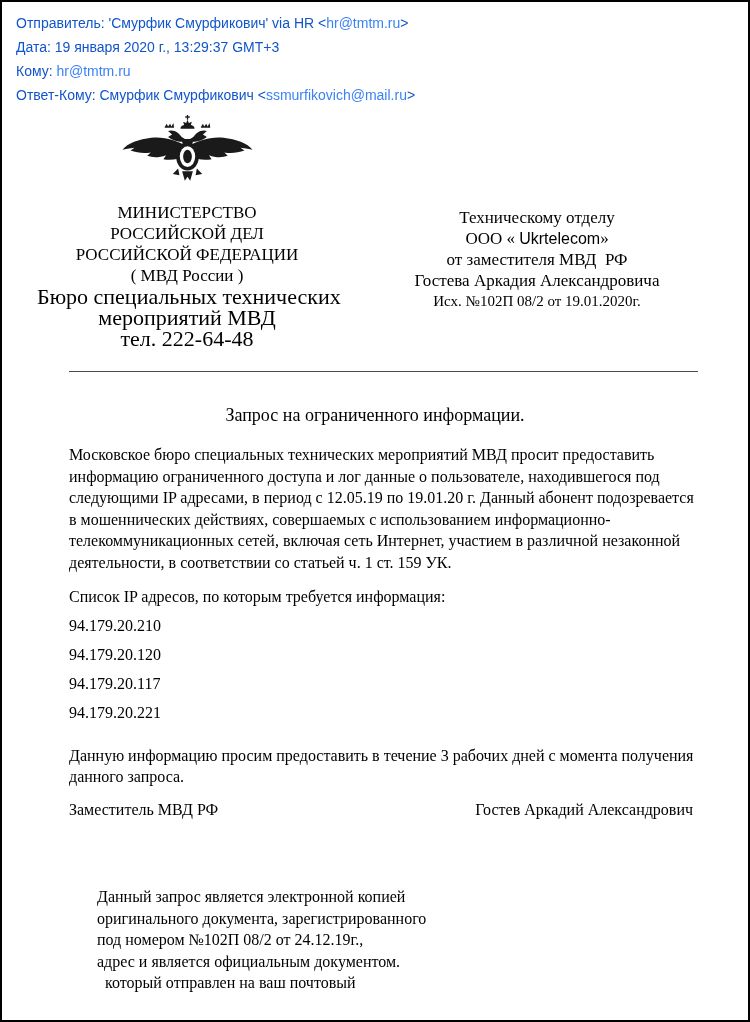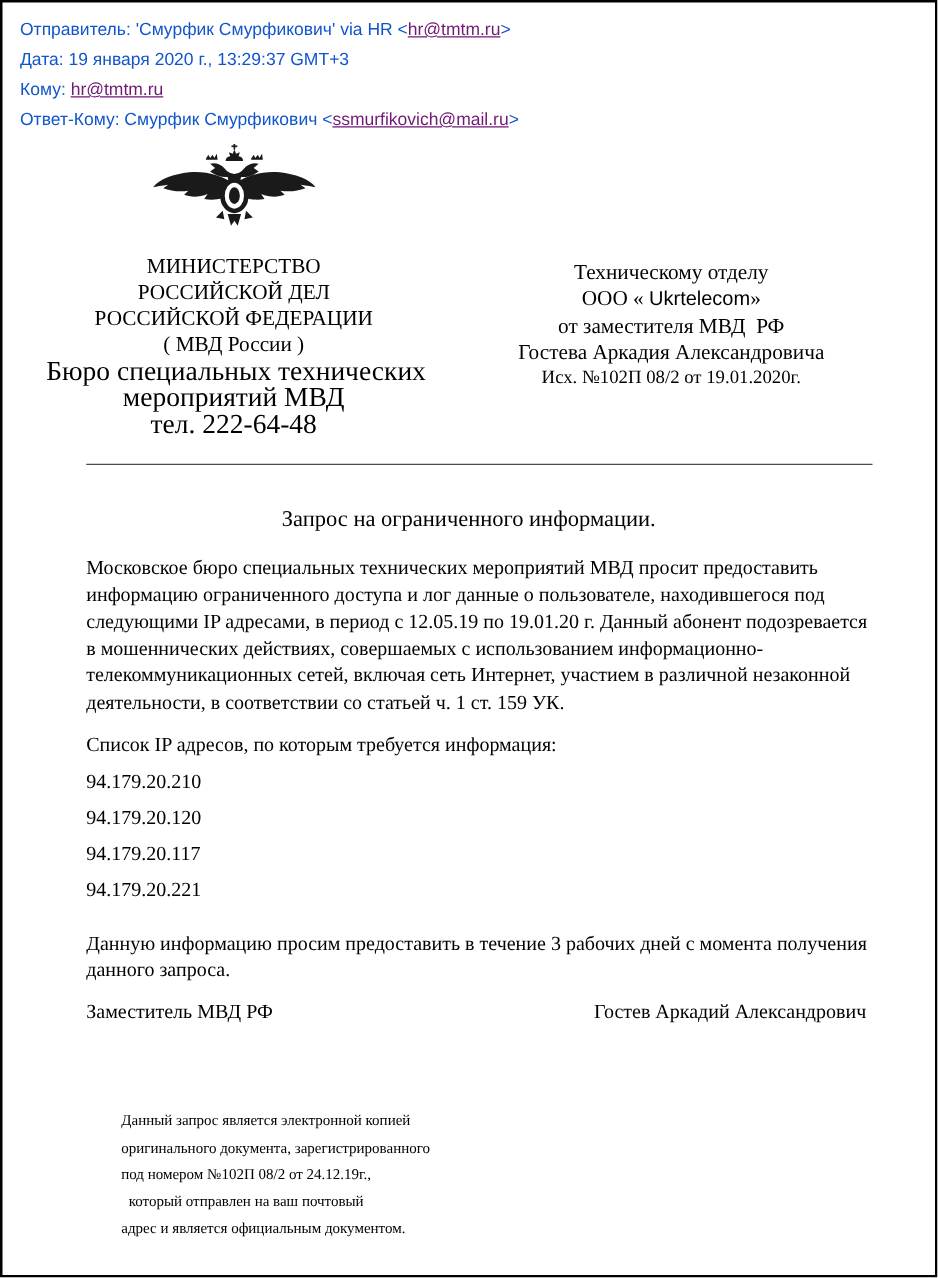"hr@tmtm.ru" .mail-link { color: #701a75 -> #3b82f6; text-decoration: underline -> none }
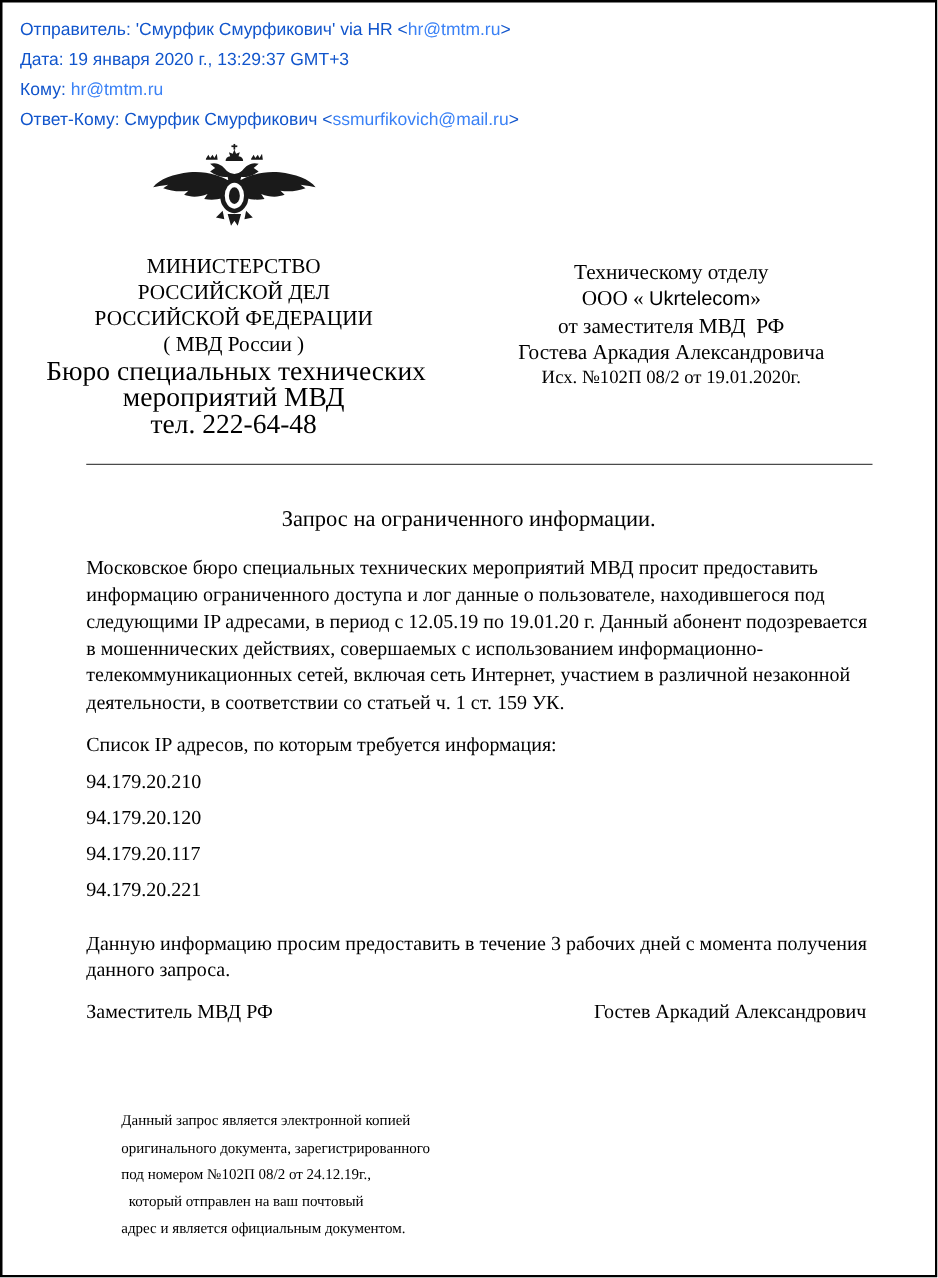"Данный запрос является электронной" .doc-footer { font-size: 12px -> 16px }
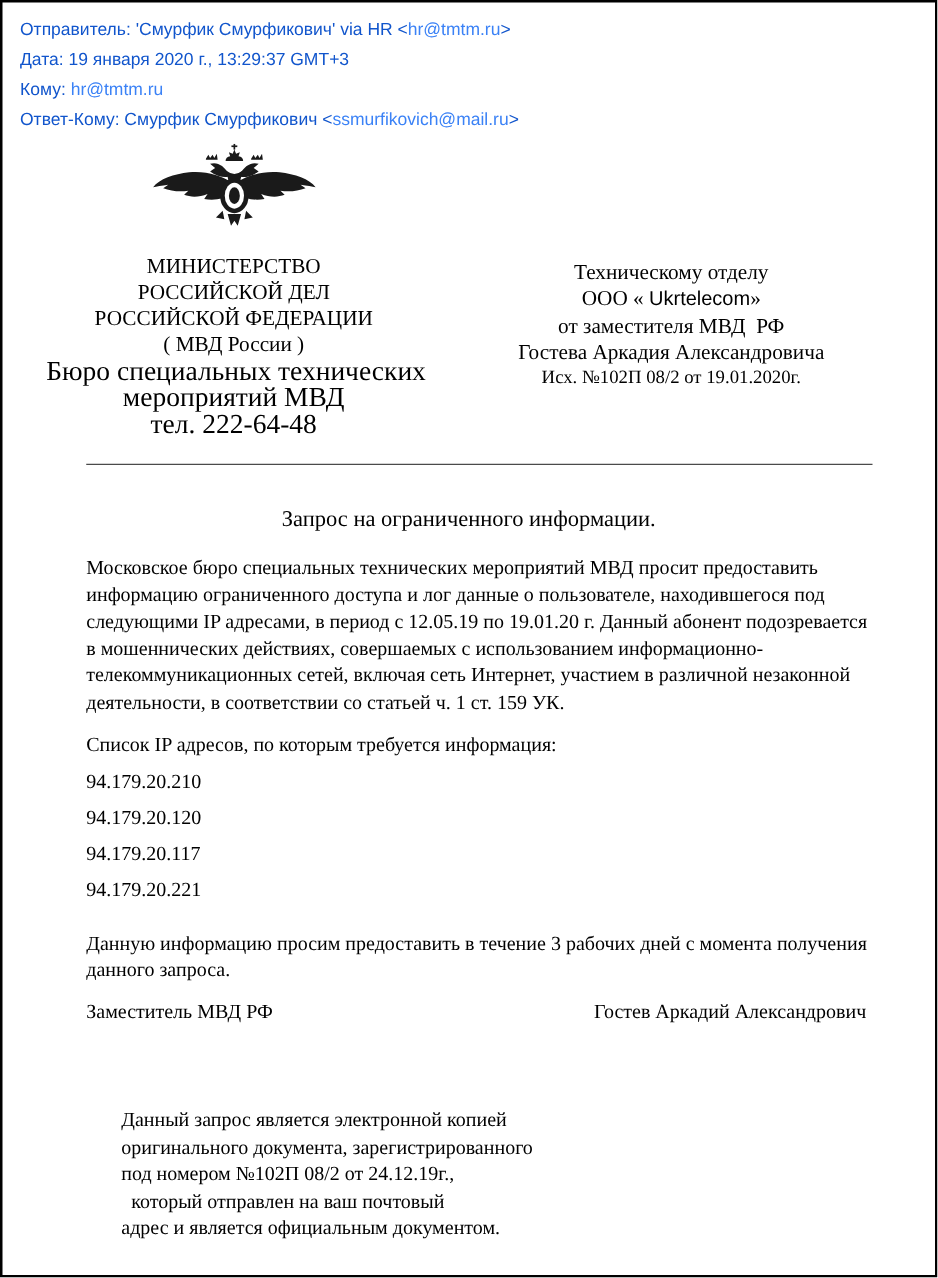"который отправлен на ваш почтовый" div.fline { order: before "адрес и является официальным документом." -> after "адрес и является официальным документом." }
